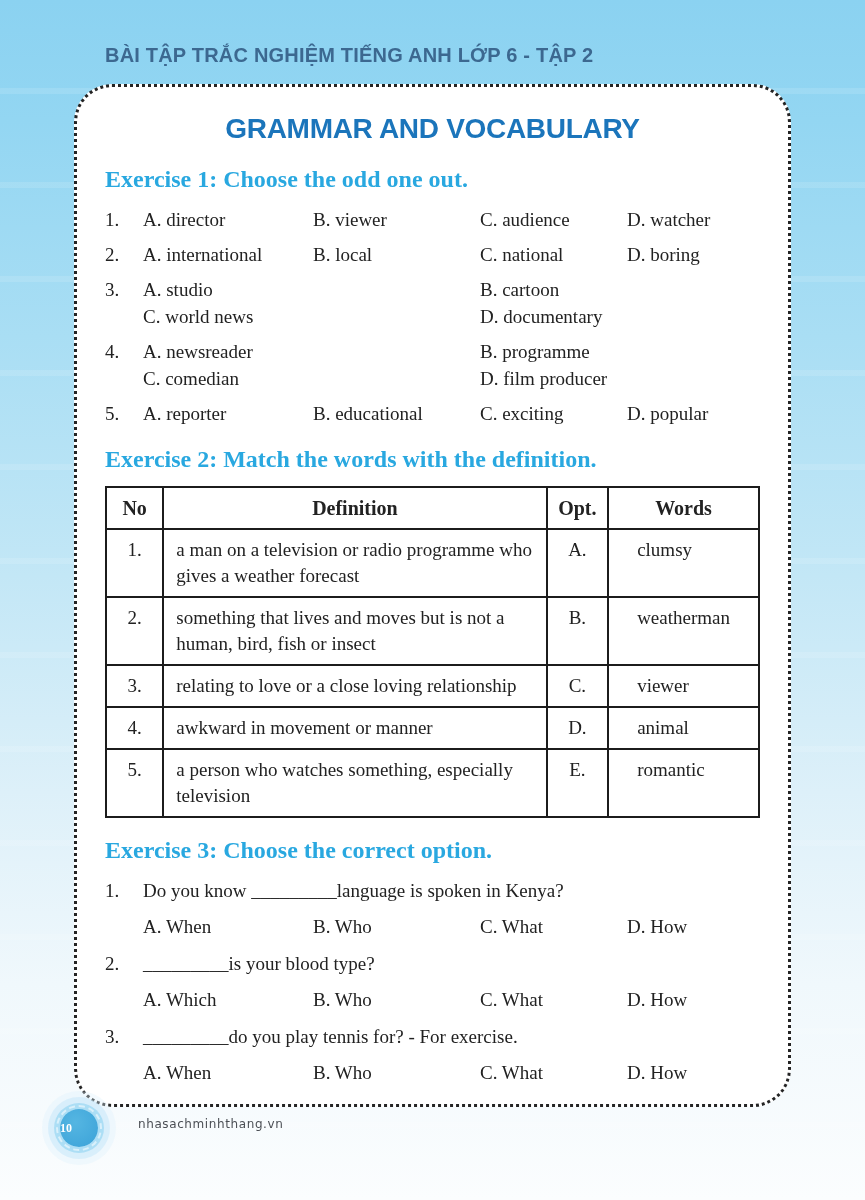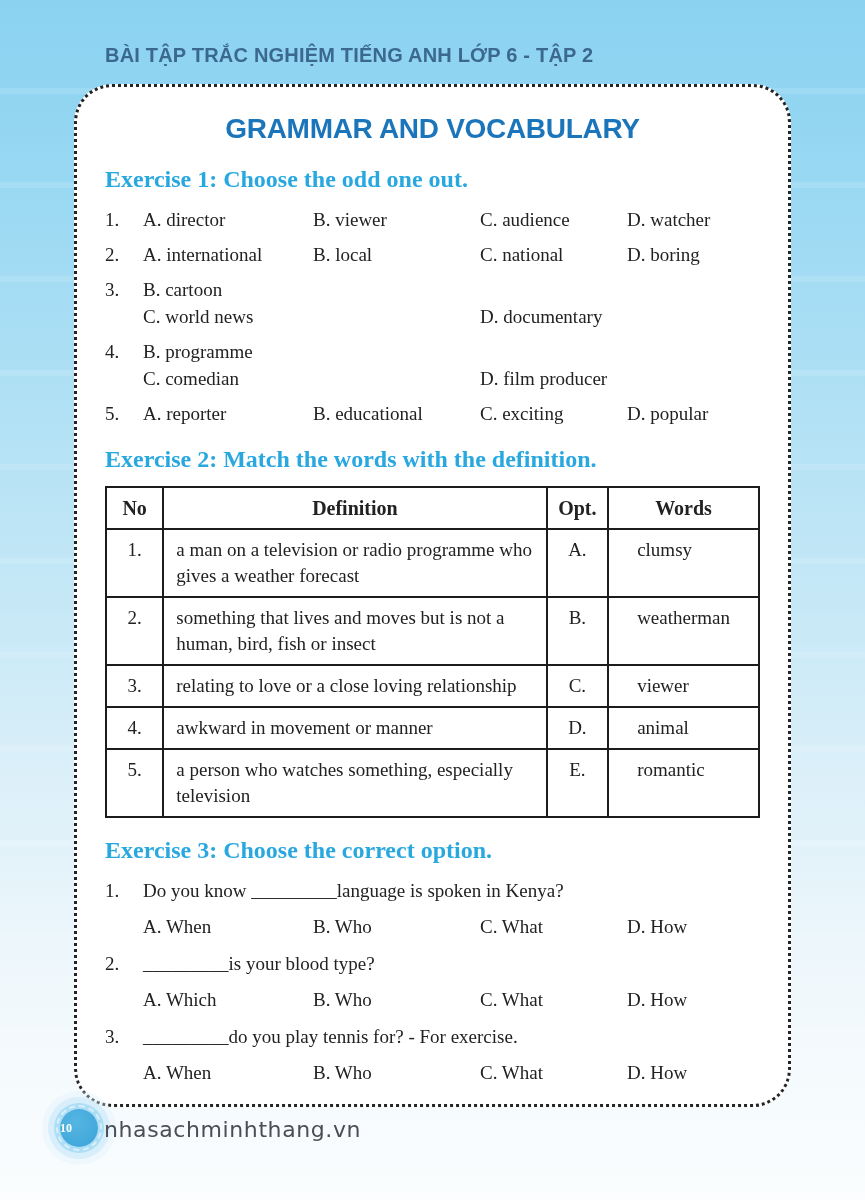"A. studio" span.opt { html: none -> <span>A. studio</span> }
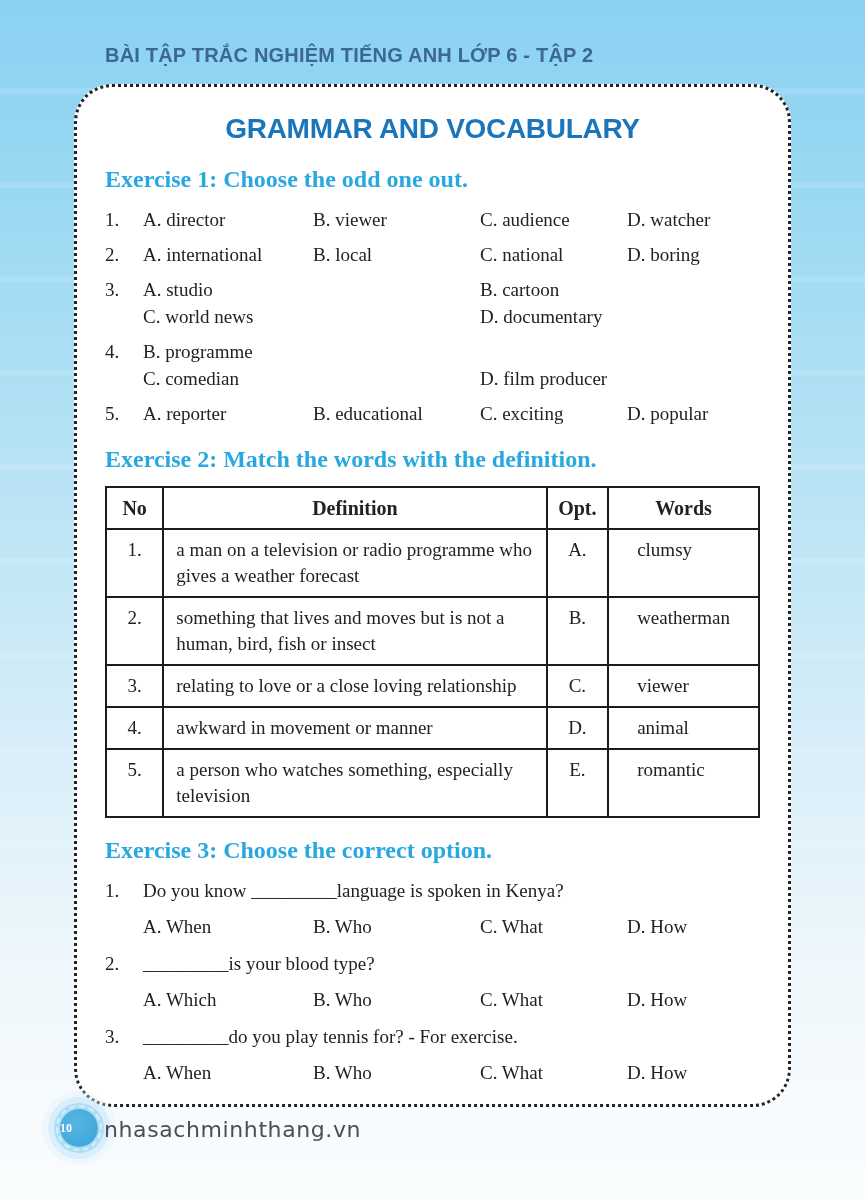"A. newsreader" span.opt { html: none -> <span>A. newsreader</span> }
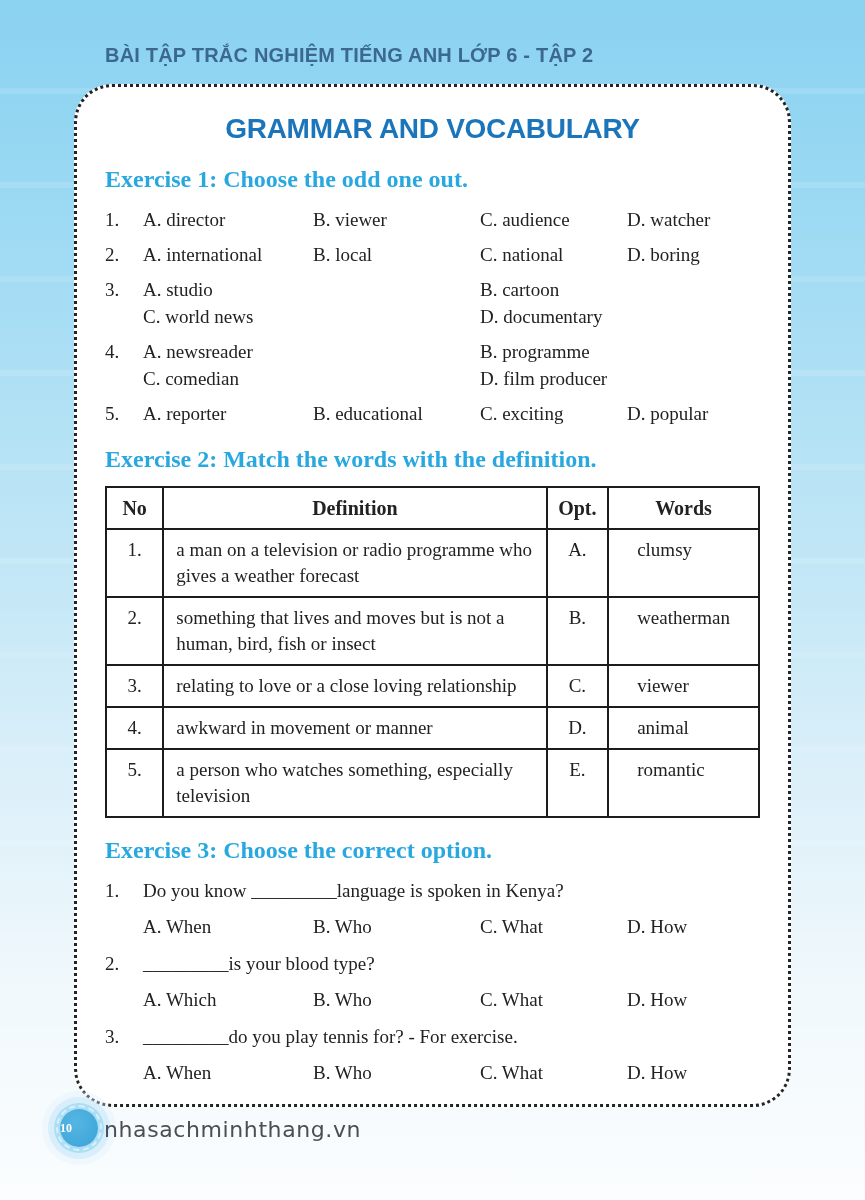"nhasachminhthang.vn" .site-link { font-size: 22px -> 12px; left: 104px -> 138px }
